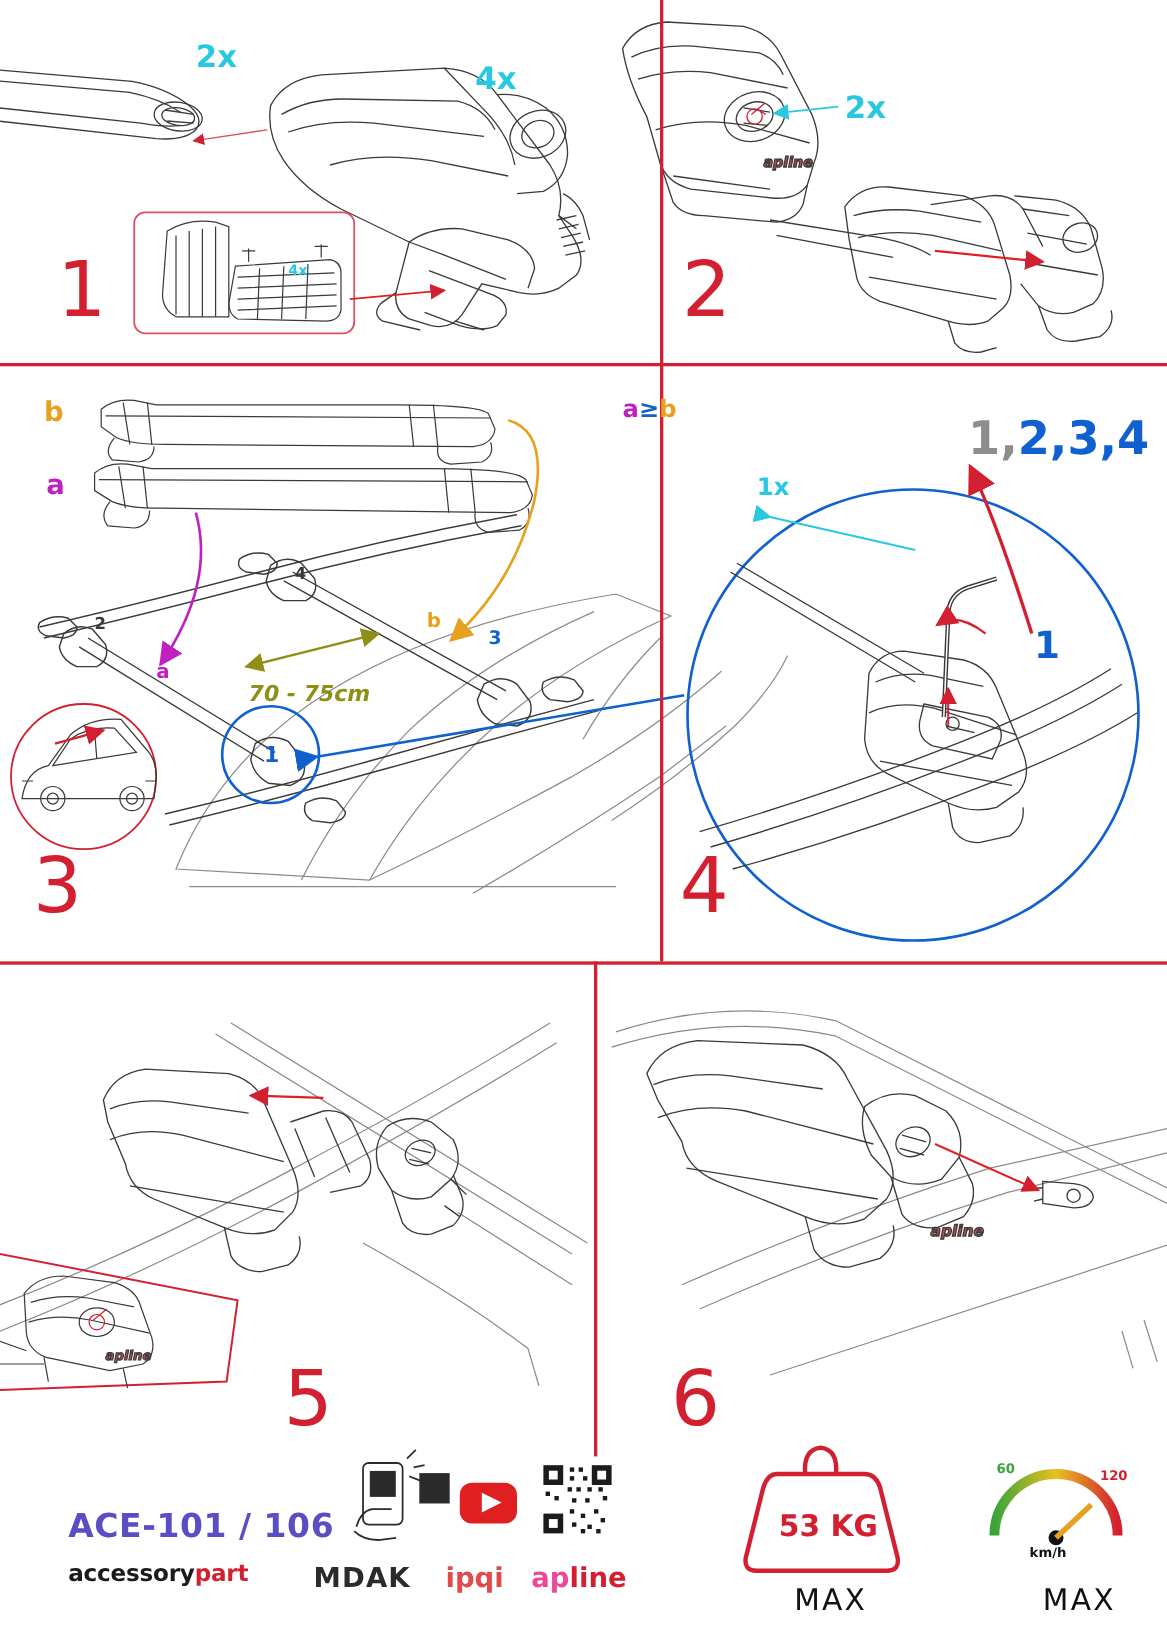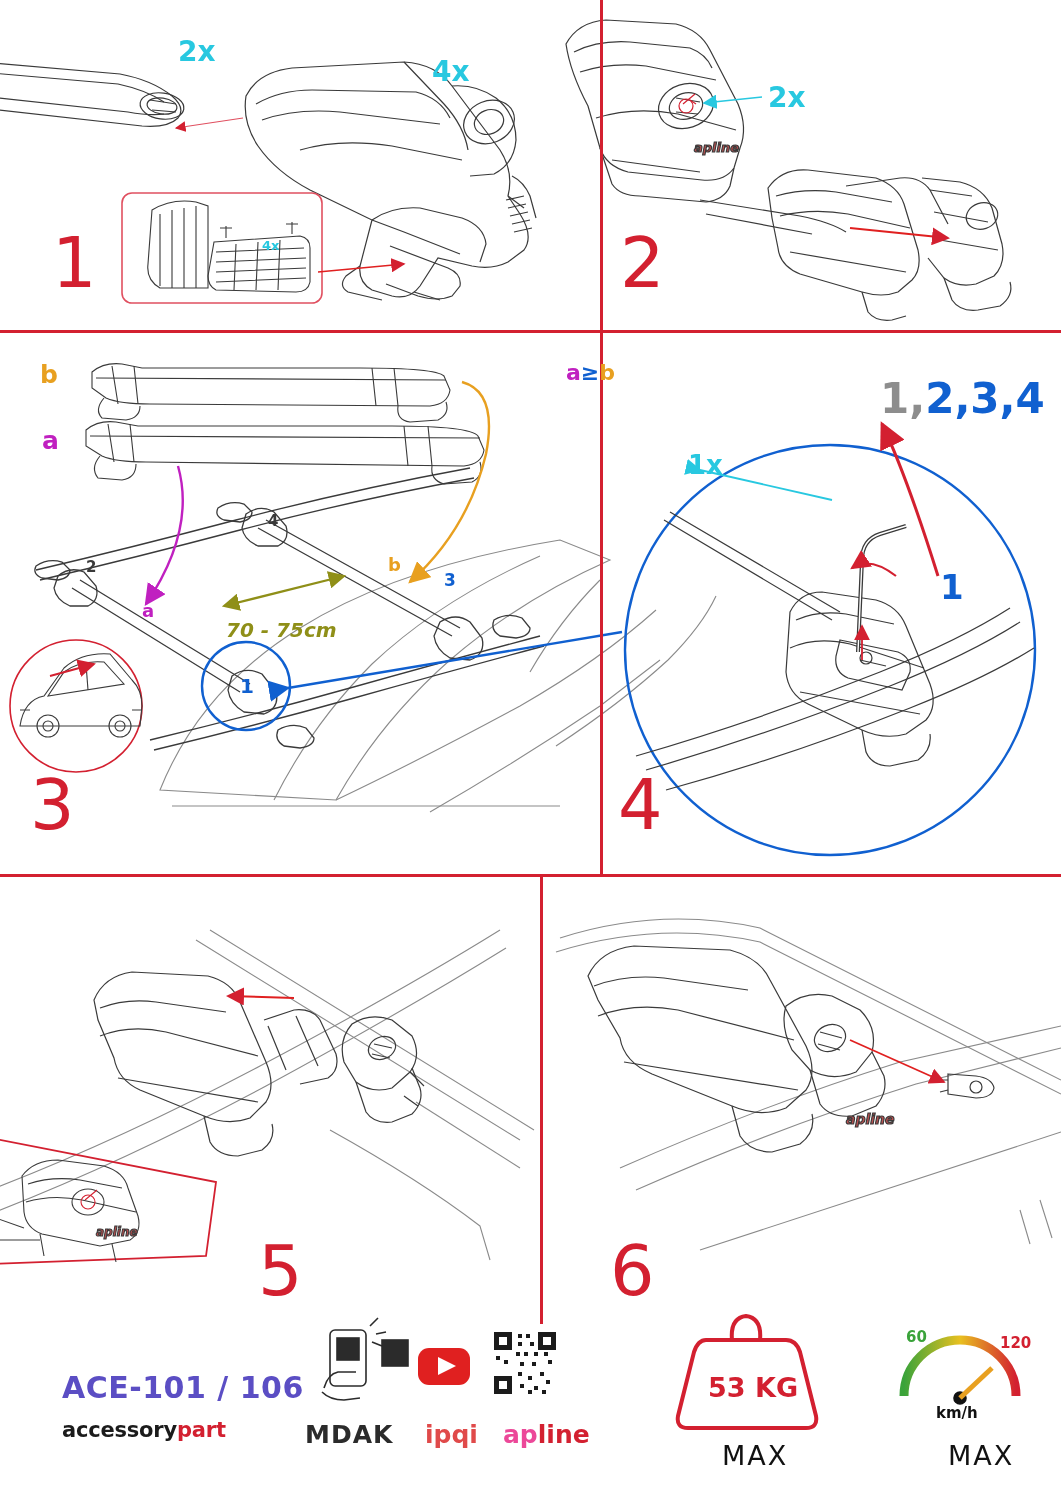"1x" div.lbl { font-size: 26px -> 22px; top: 452px -> 433px }
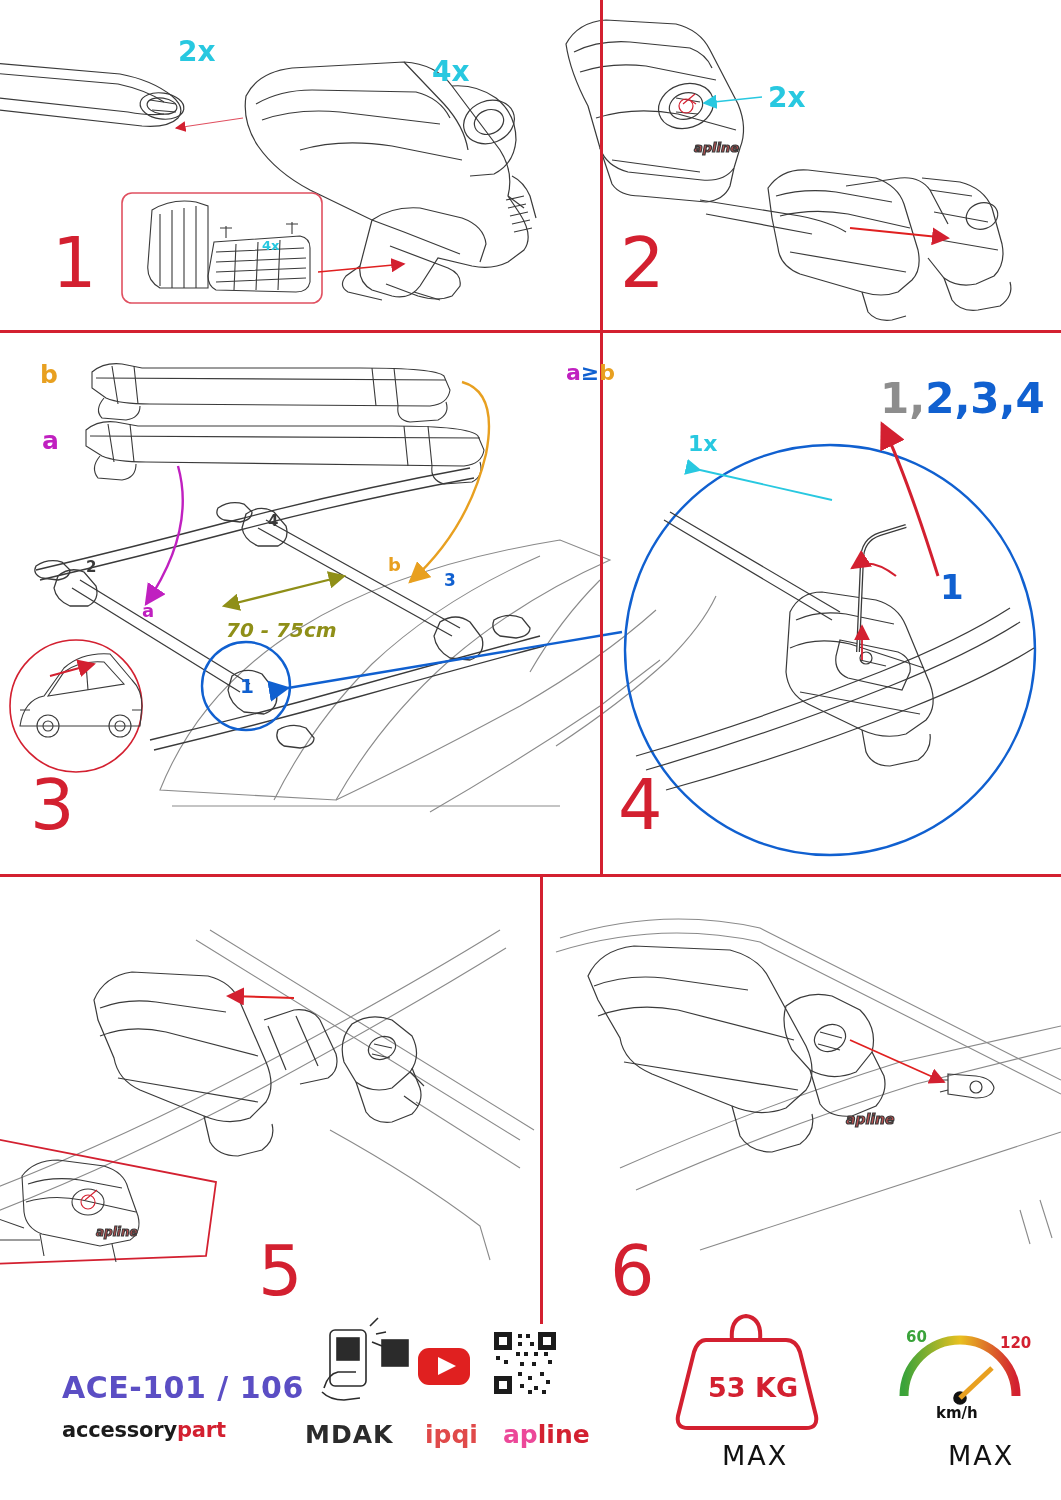"60" .spd-small { font-size: 15px -> 12px }
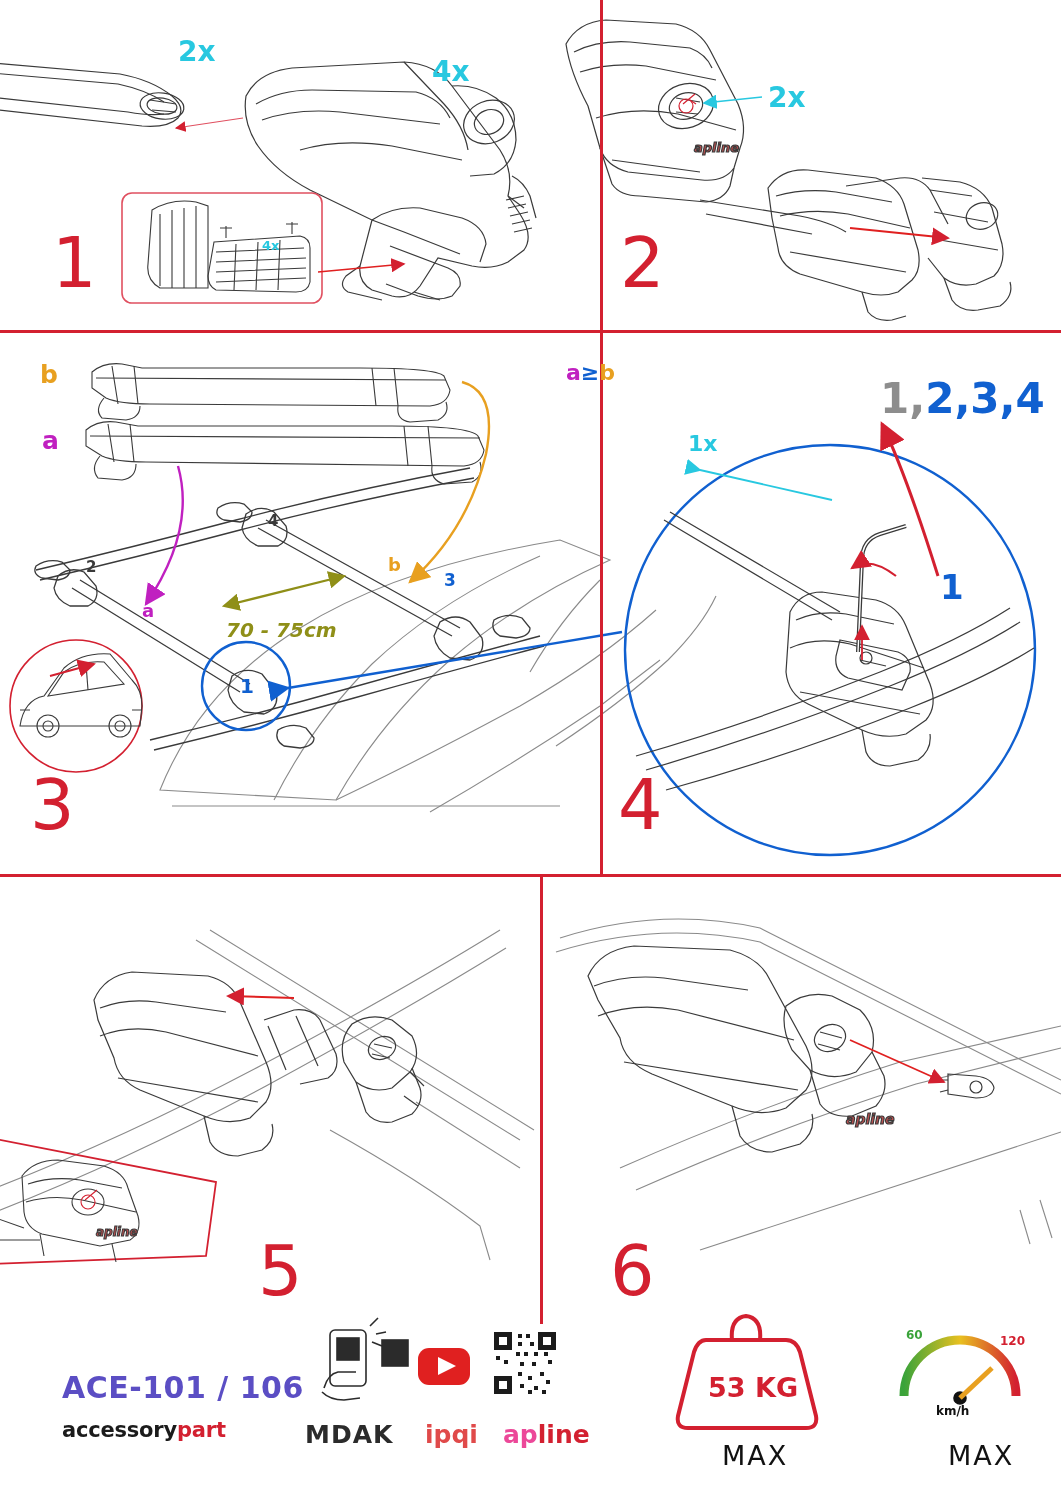"MDAK" .brandlist { margin-left: 20px -> none }
